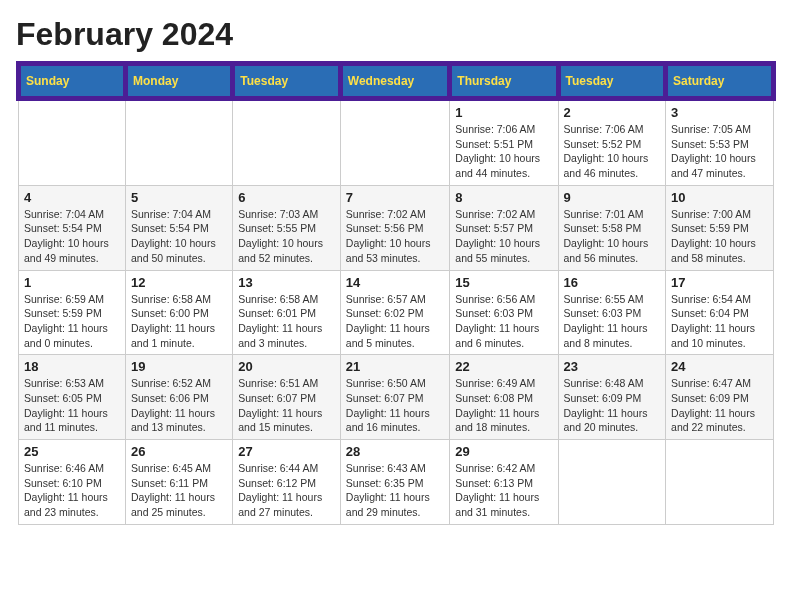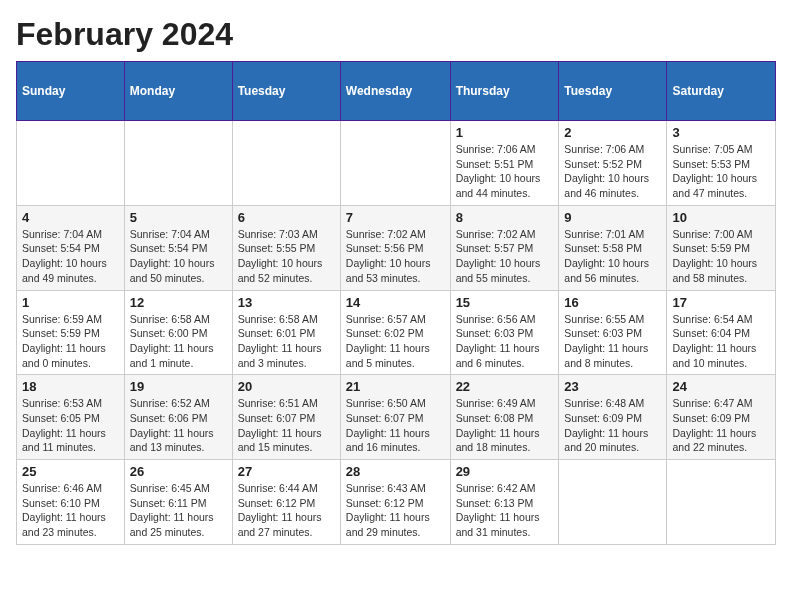"Sunday" thead tr th { border: 1px solid #4c1d95 -> 5px solid #4c1d95; color: #ffffff -> #fde047; padding: 22px 5px -> 8px 5px }
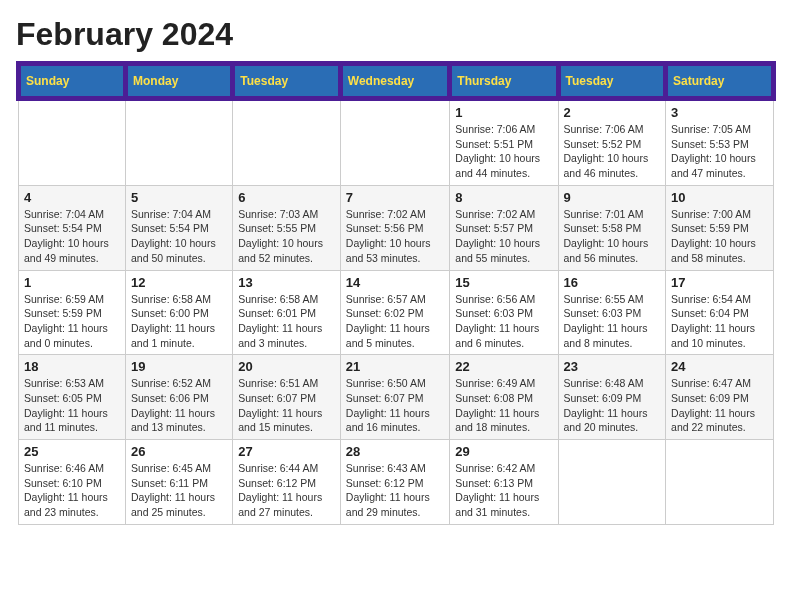"Sunrise: 6:43 AM" div.day-info { text: 6:12 -> 6:35 }
